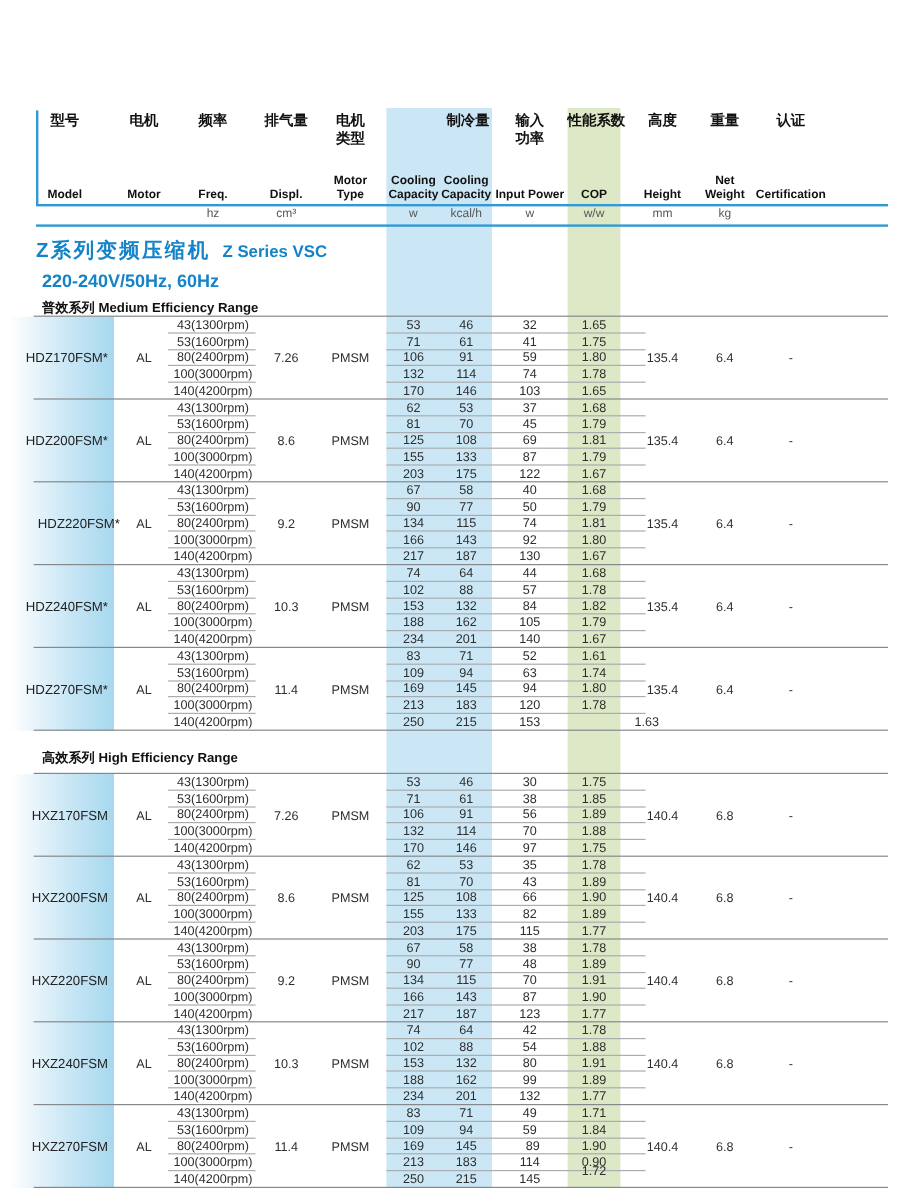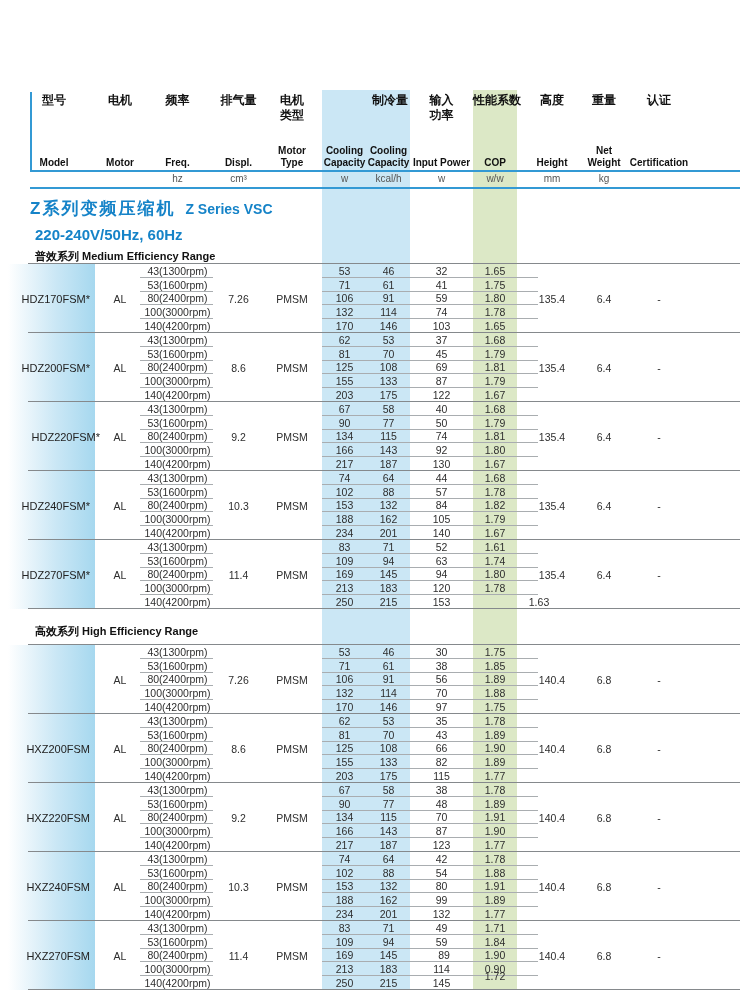"HXZ170FSM" div.cell { html: none -> <div>HXZ170FSM</div> }
